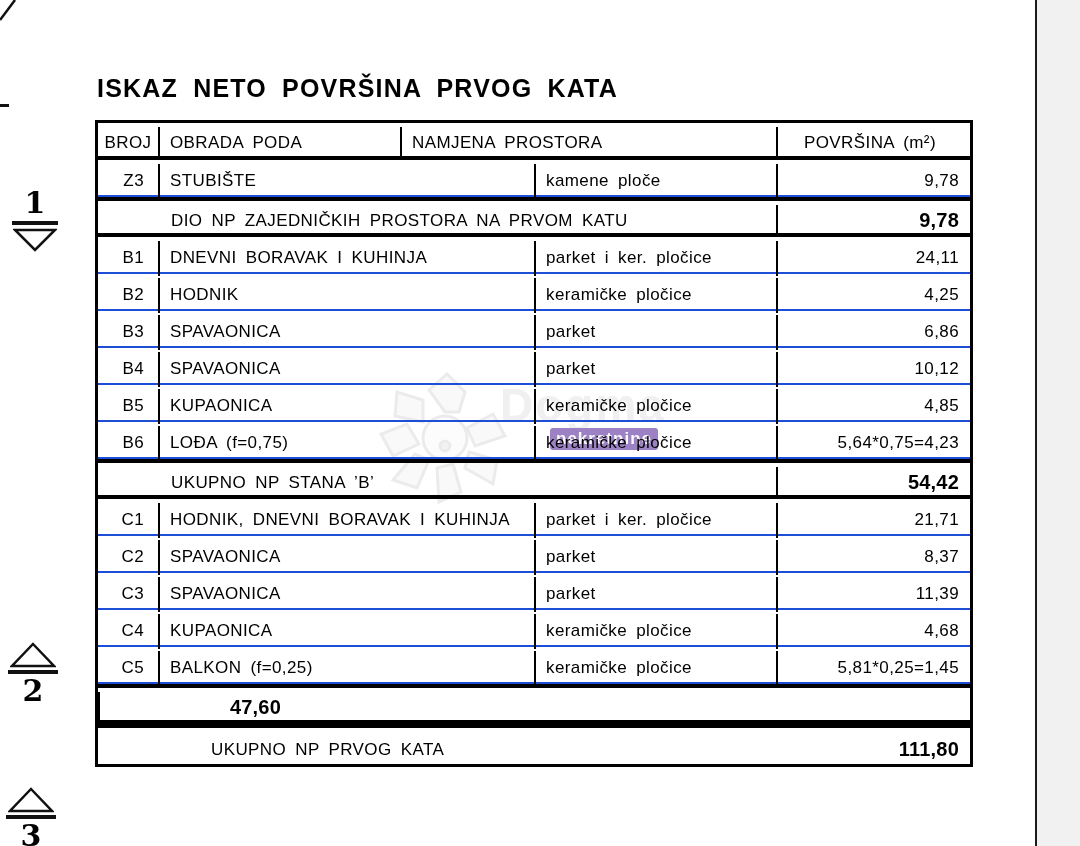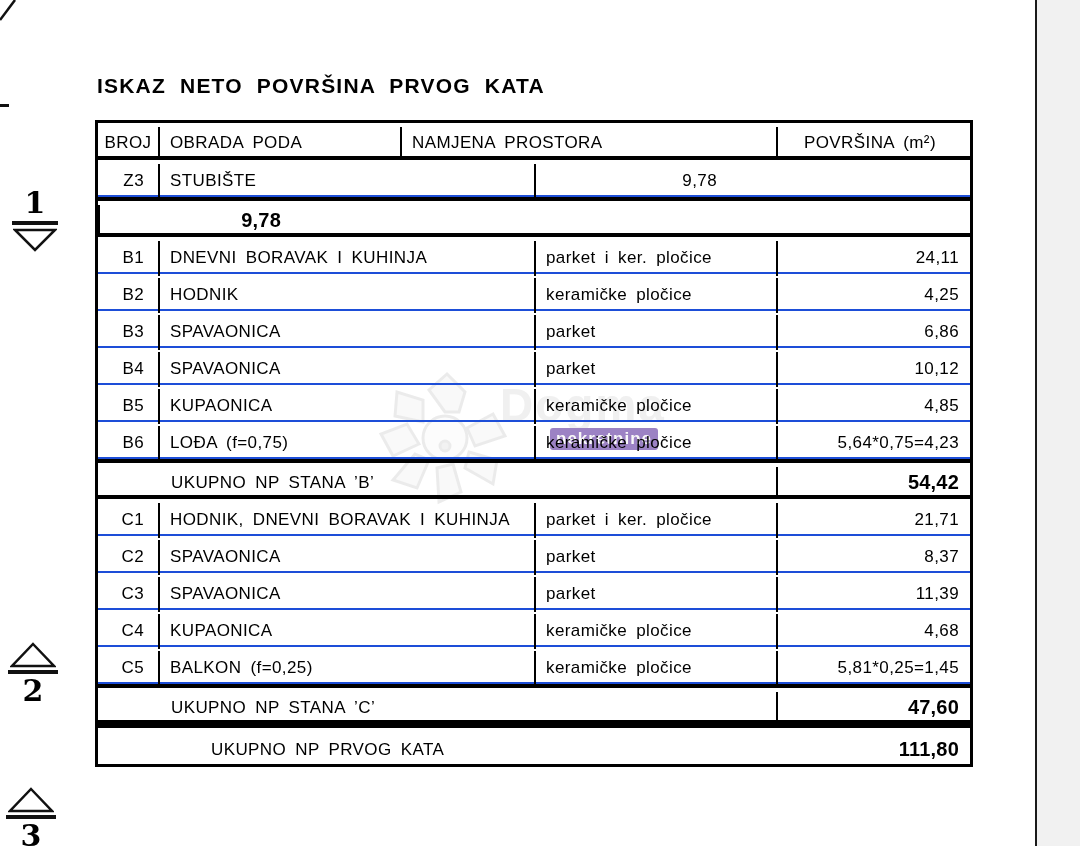"ISKAZ NETO POVRŠINA PRVOG KATA" .title { font-size: 21px -> 25px }
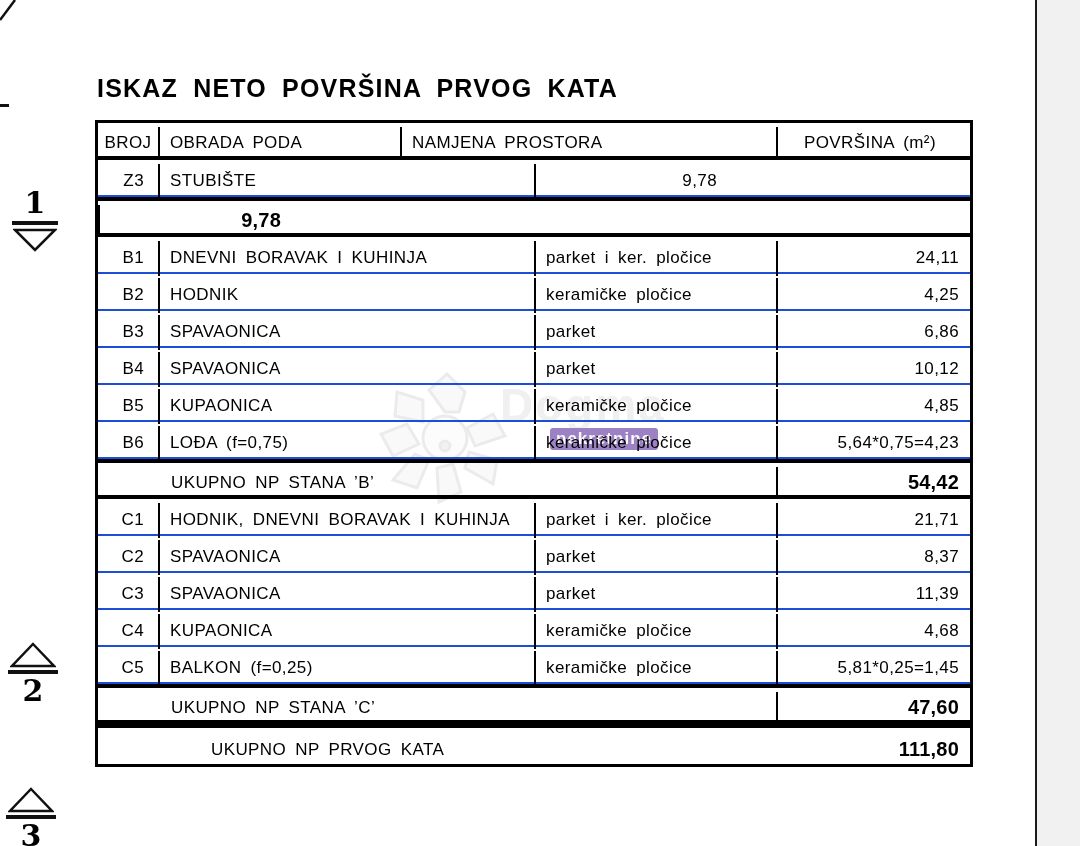"kamene ploče" div.cell { html: none -> <div>kamene ploče</div> }
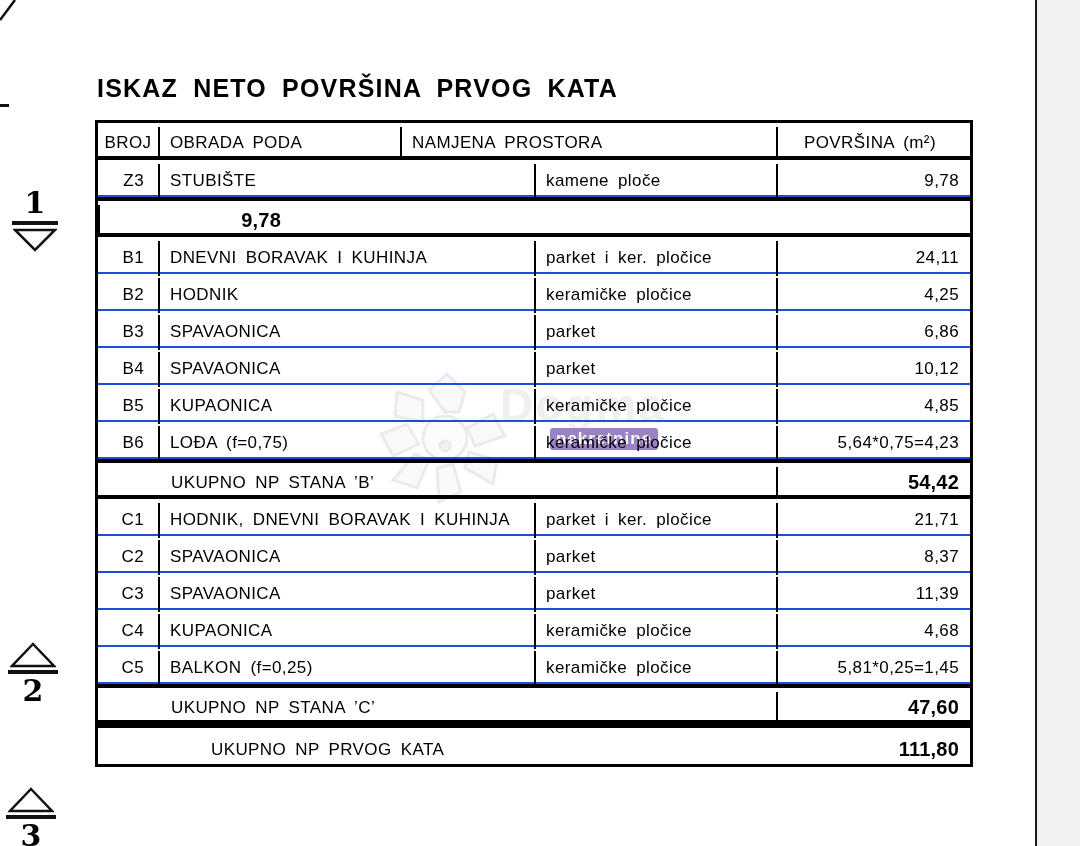"DIO NP ZAJEDNIČKIH PROSTORA NA" div.cell { html: none -> <div>DIO NP ZAJEDNIČKIH PROSTORA NA PRVOM KATU</div> }
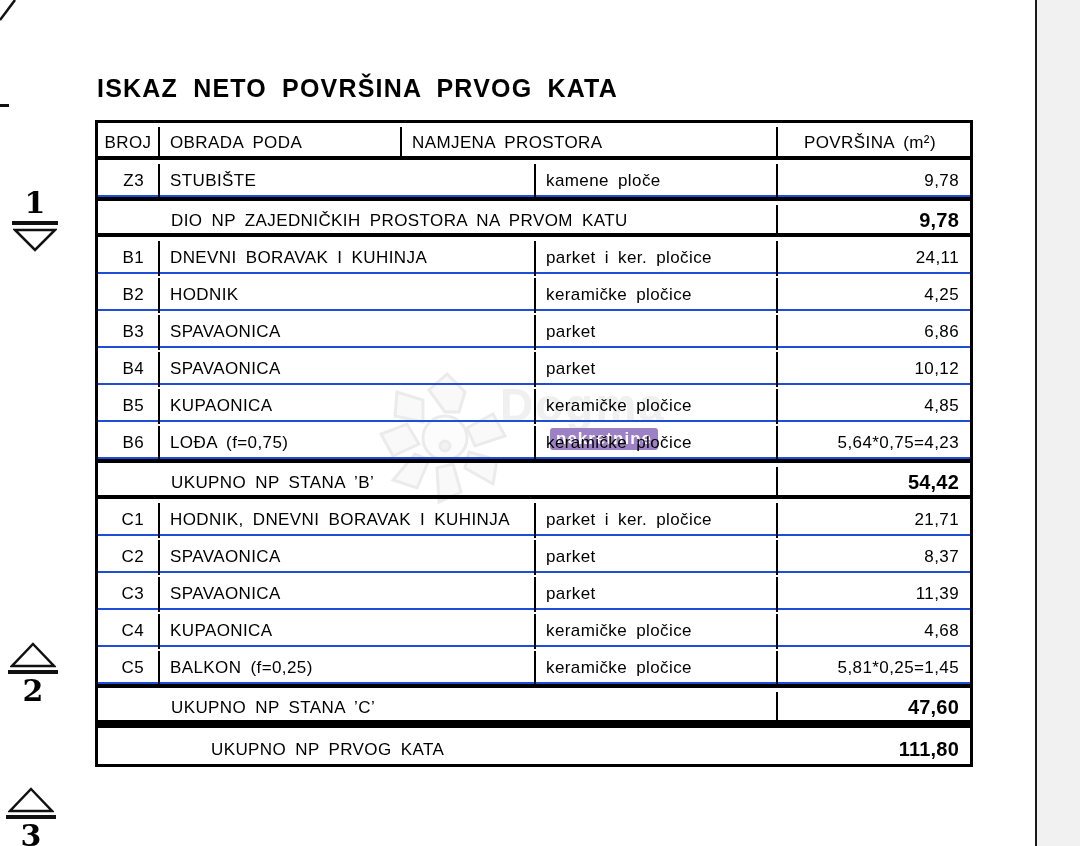"UKUPNO NP STANA ’C’" div.cell { html: <div>UKUPNO NP STANA ’C’</div> -> none }
